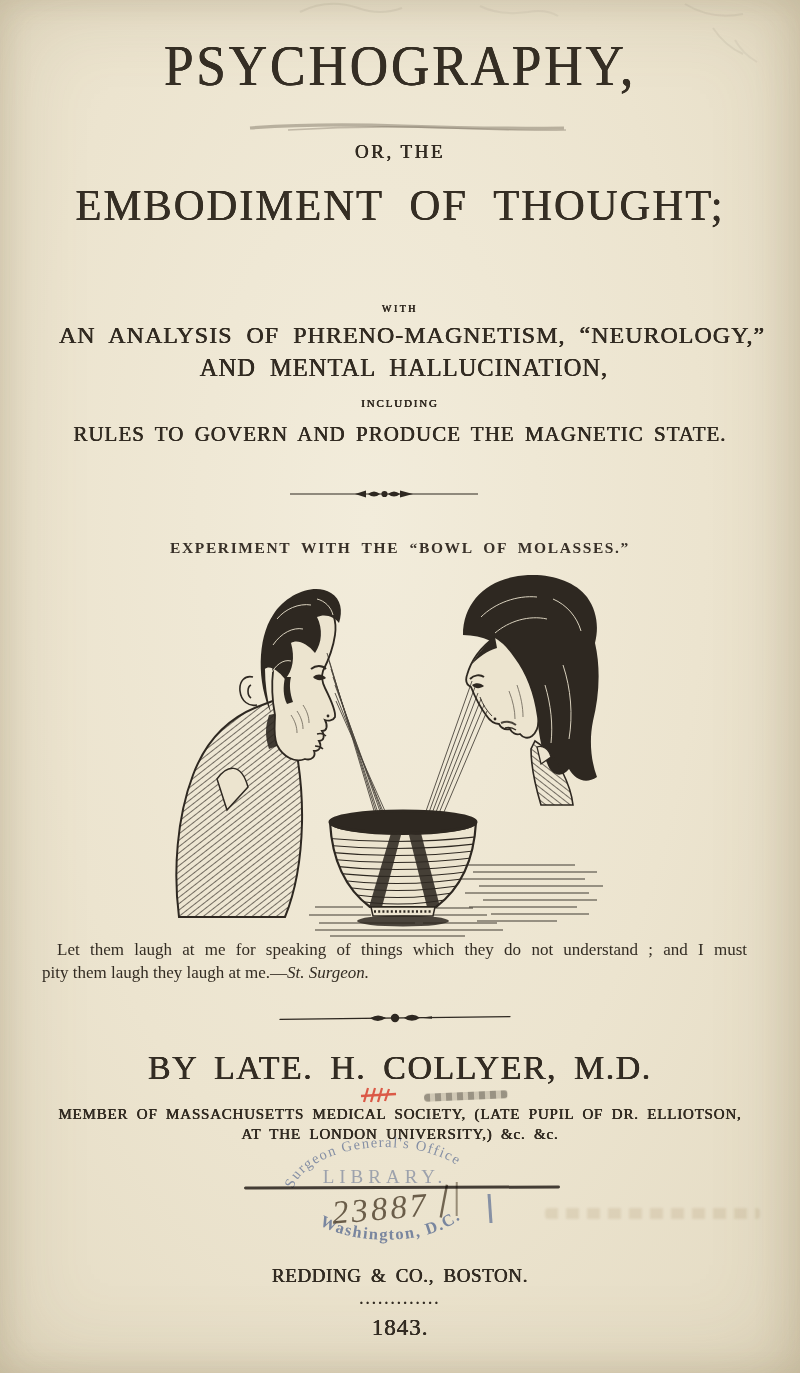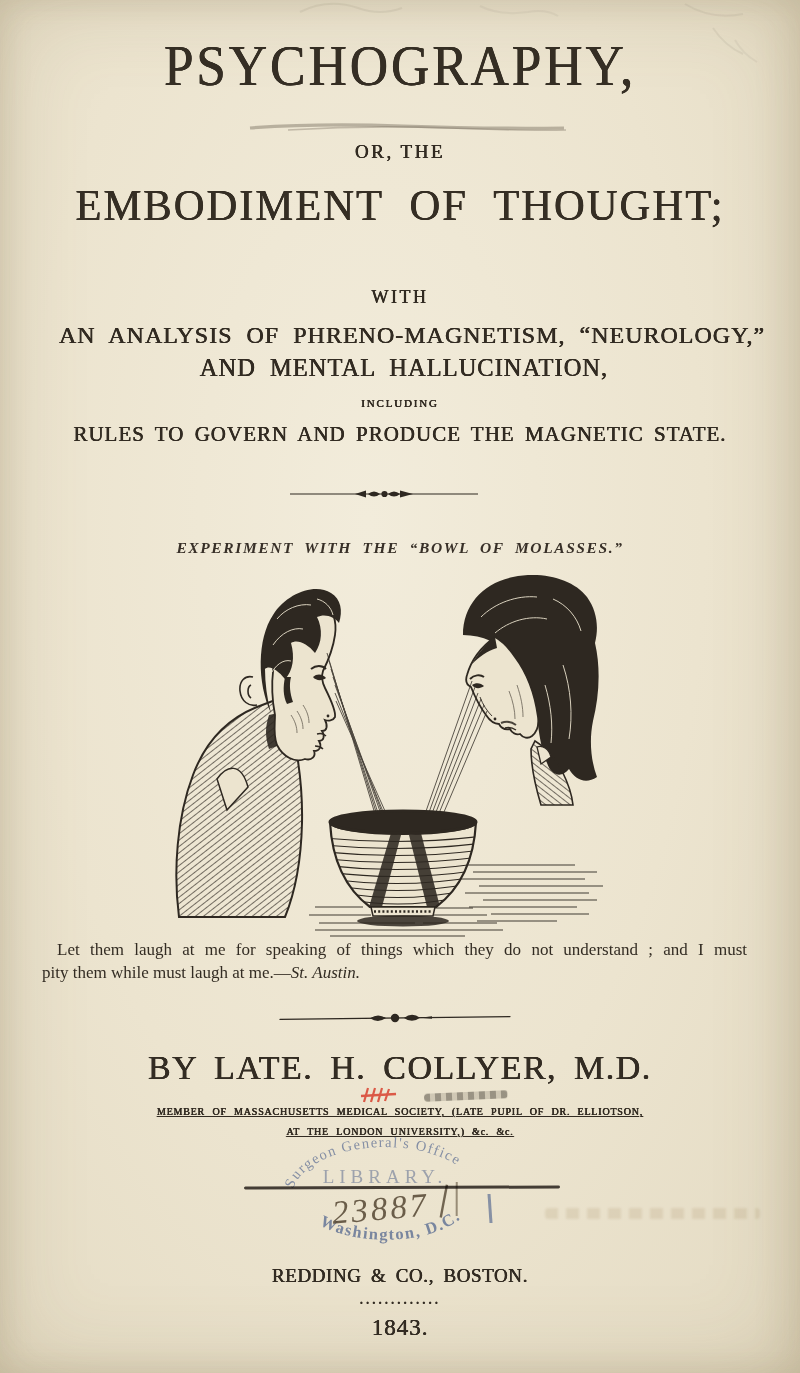"WITH" .with { font-size: 18px -> 10px; top: 288px -> 304px }
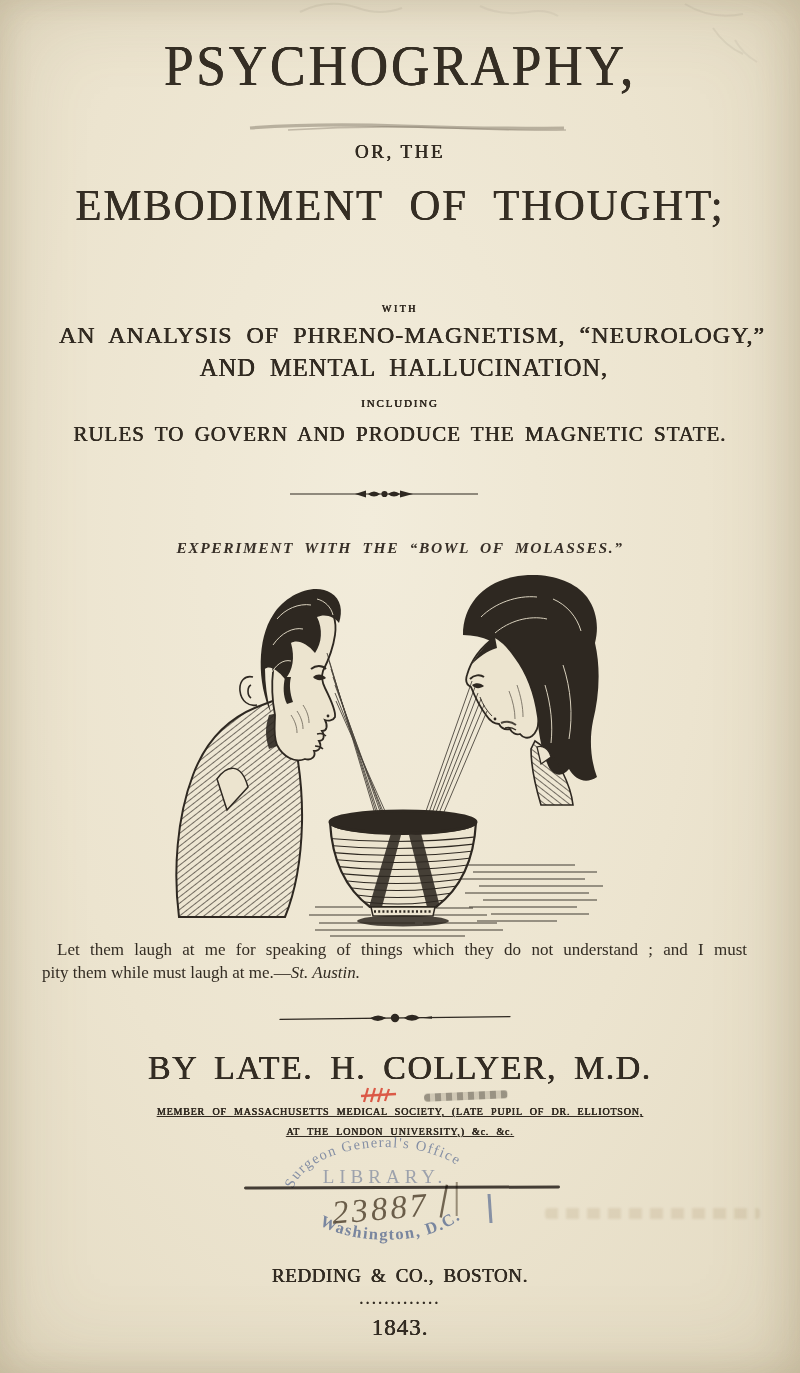"EXPERIMENT WITH THE “BOWL OF" .caption { font-style: italic -> none }
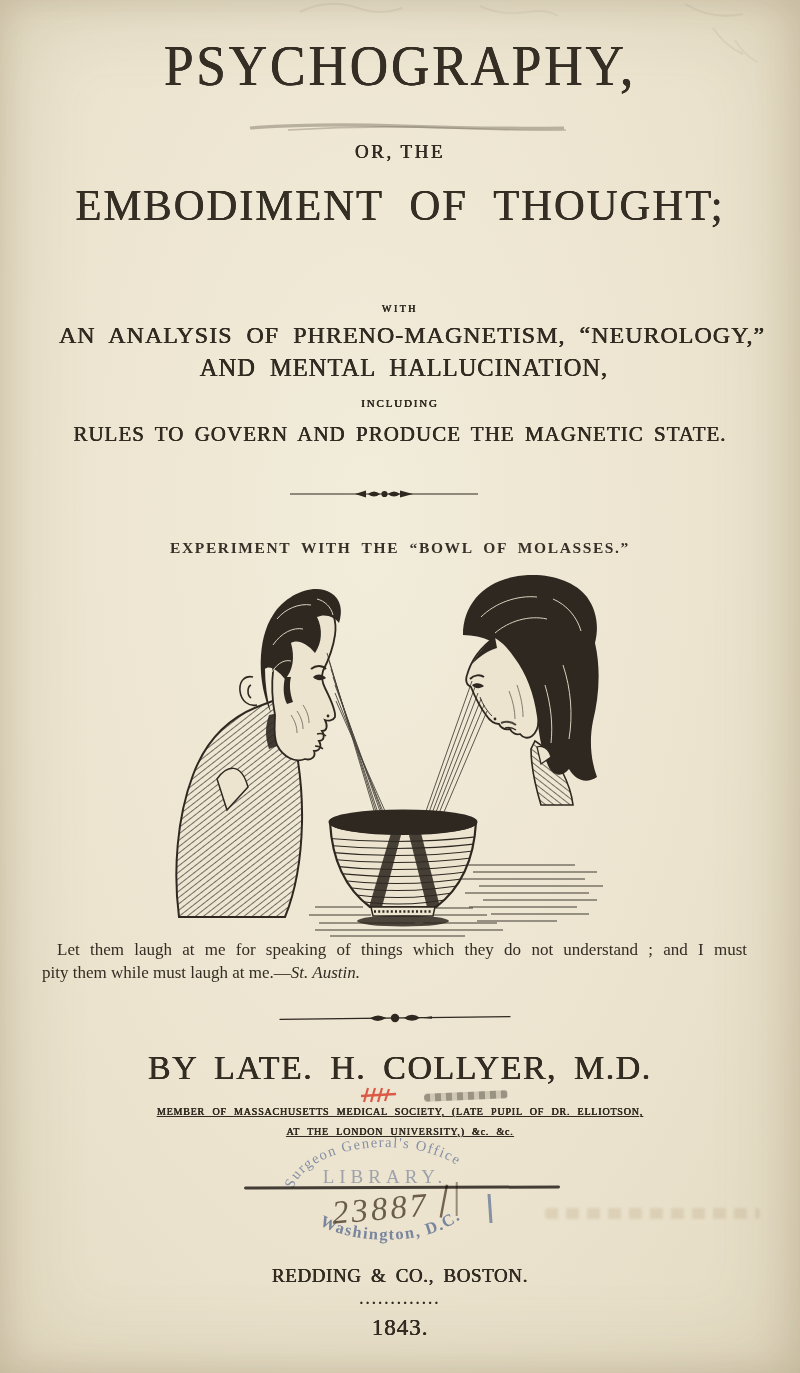"pity them while must laugh" span { text: while must -> laugh they }
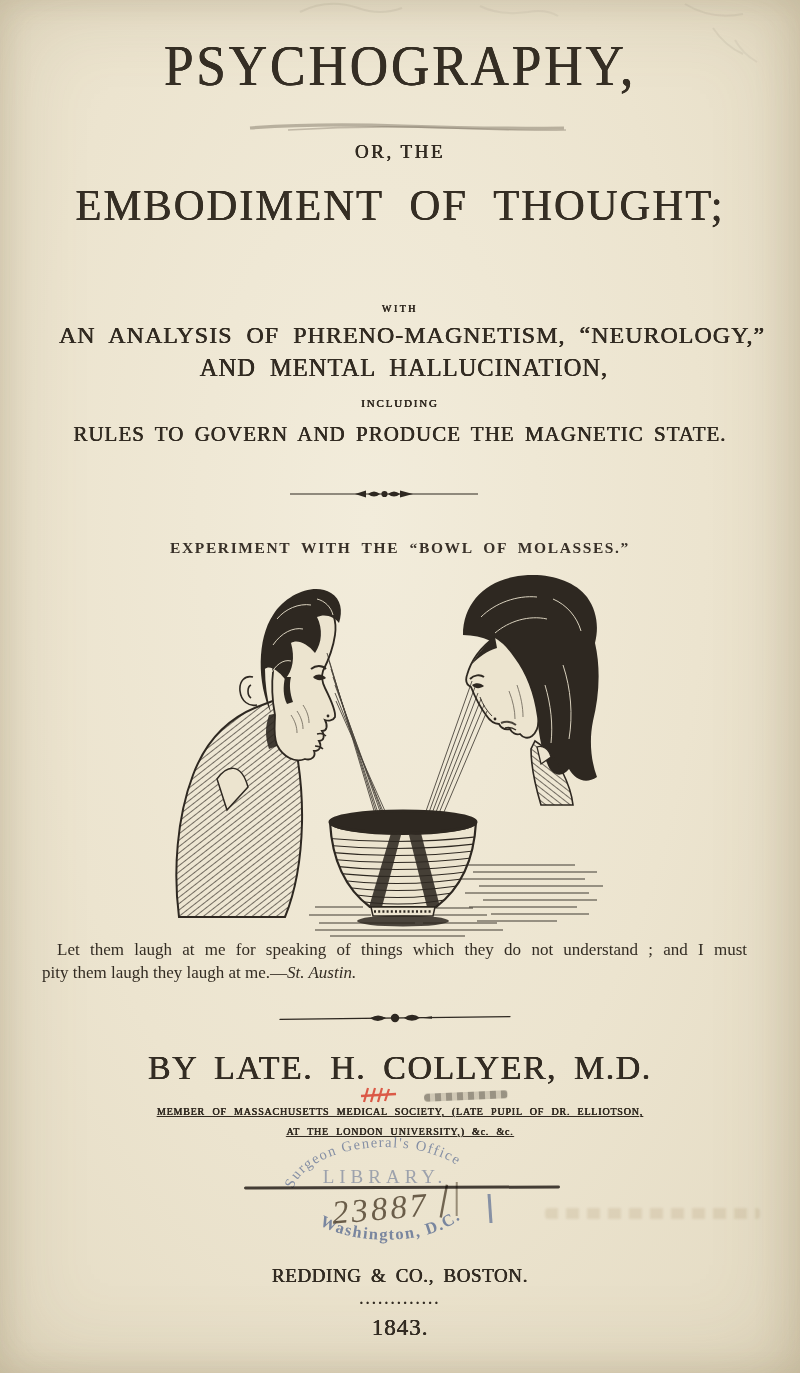"St. Austin." i { text: Austin -> Surgeon }
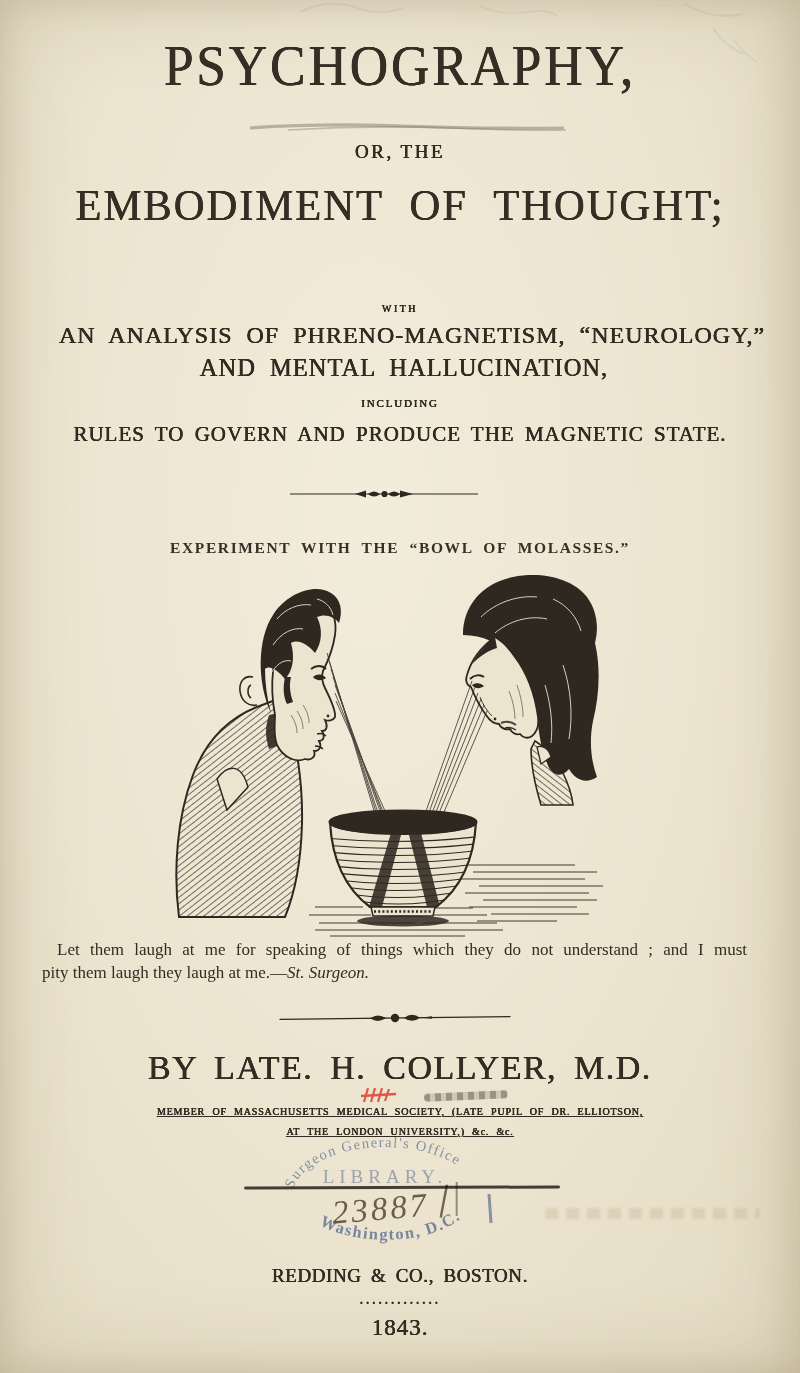"MEMBER OF MASSACHUSETTS MEDICAL SOCIETY," .cred { font-size: 10px -> 15px; text-decoration: underline -> none }
